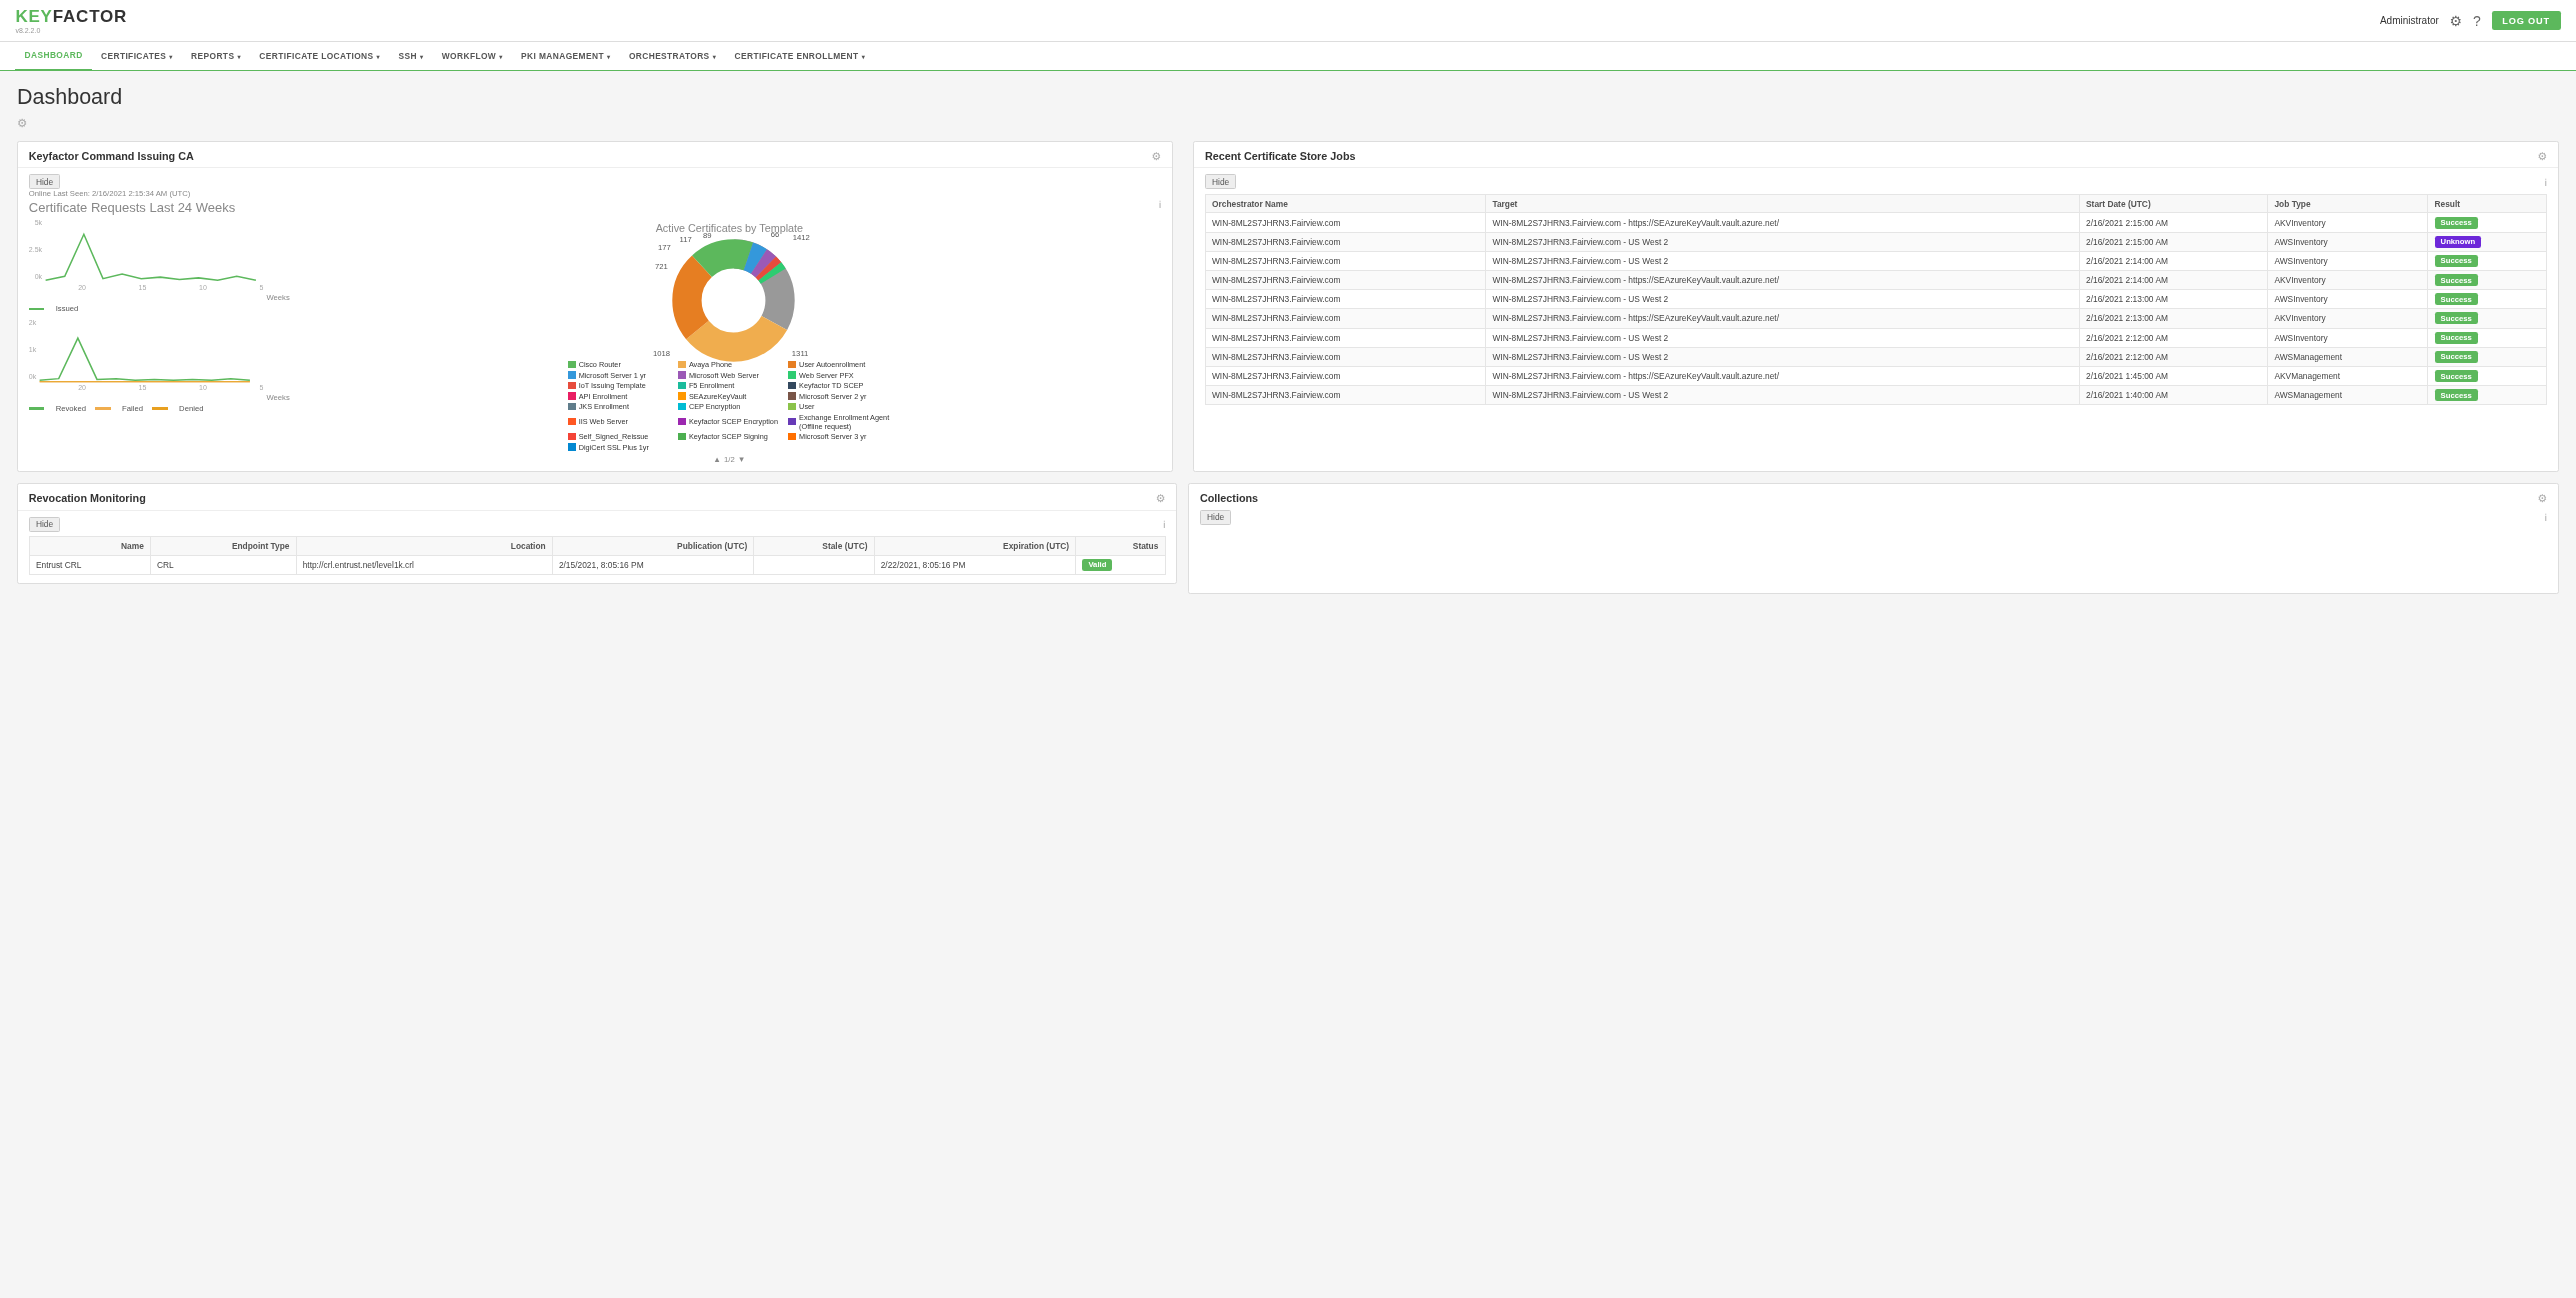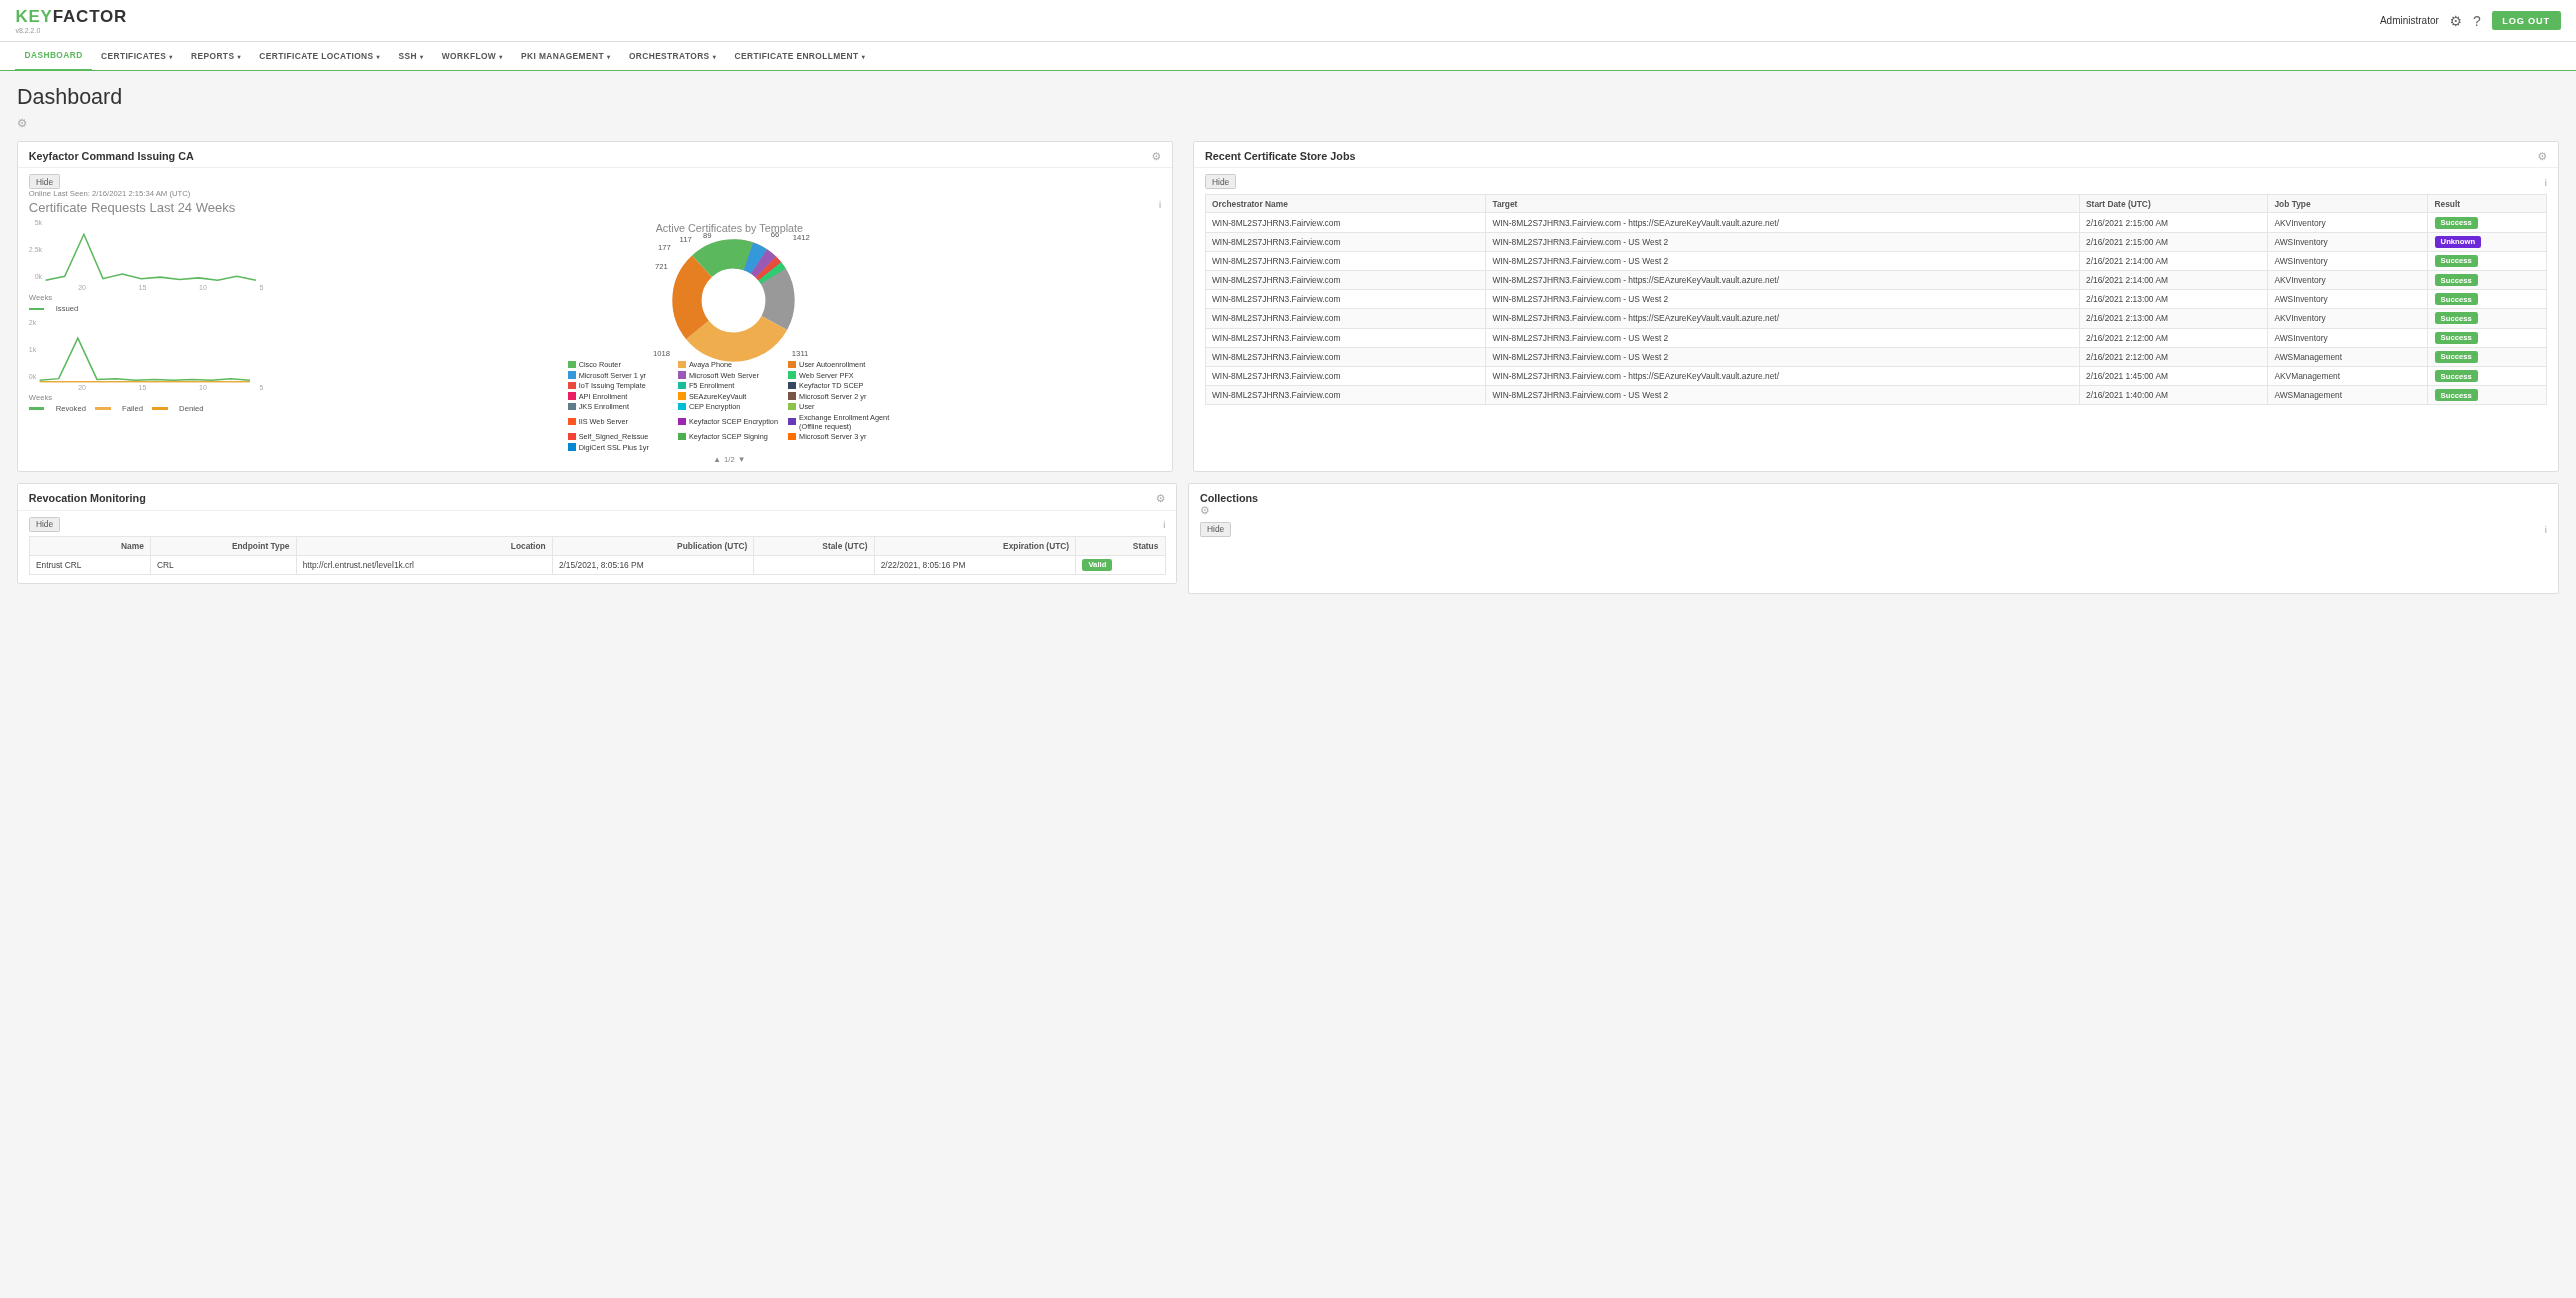"Weeks" .chart-label-center { text-align: left -> right }
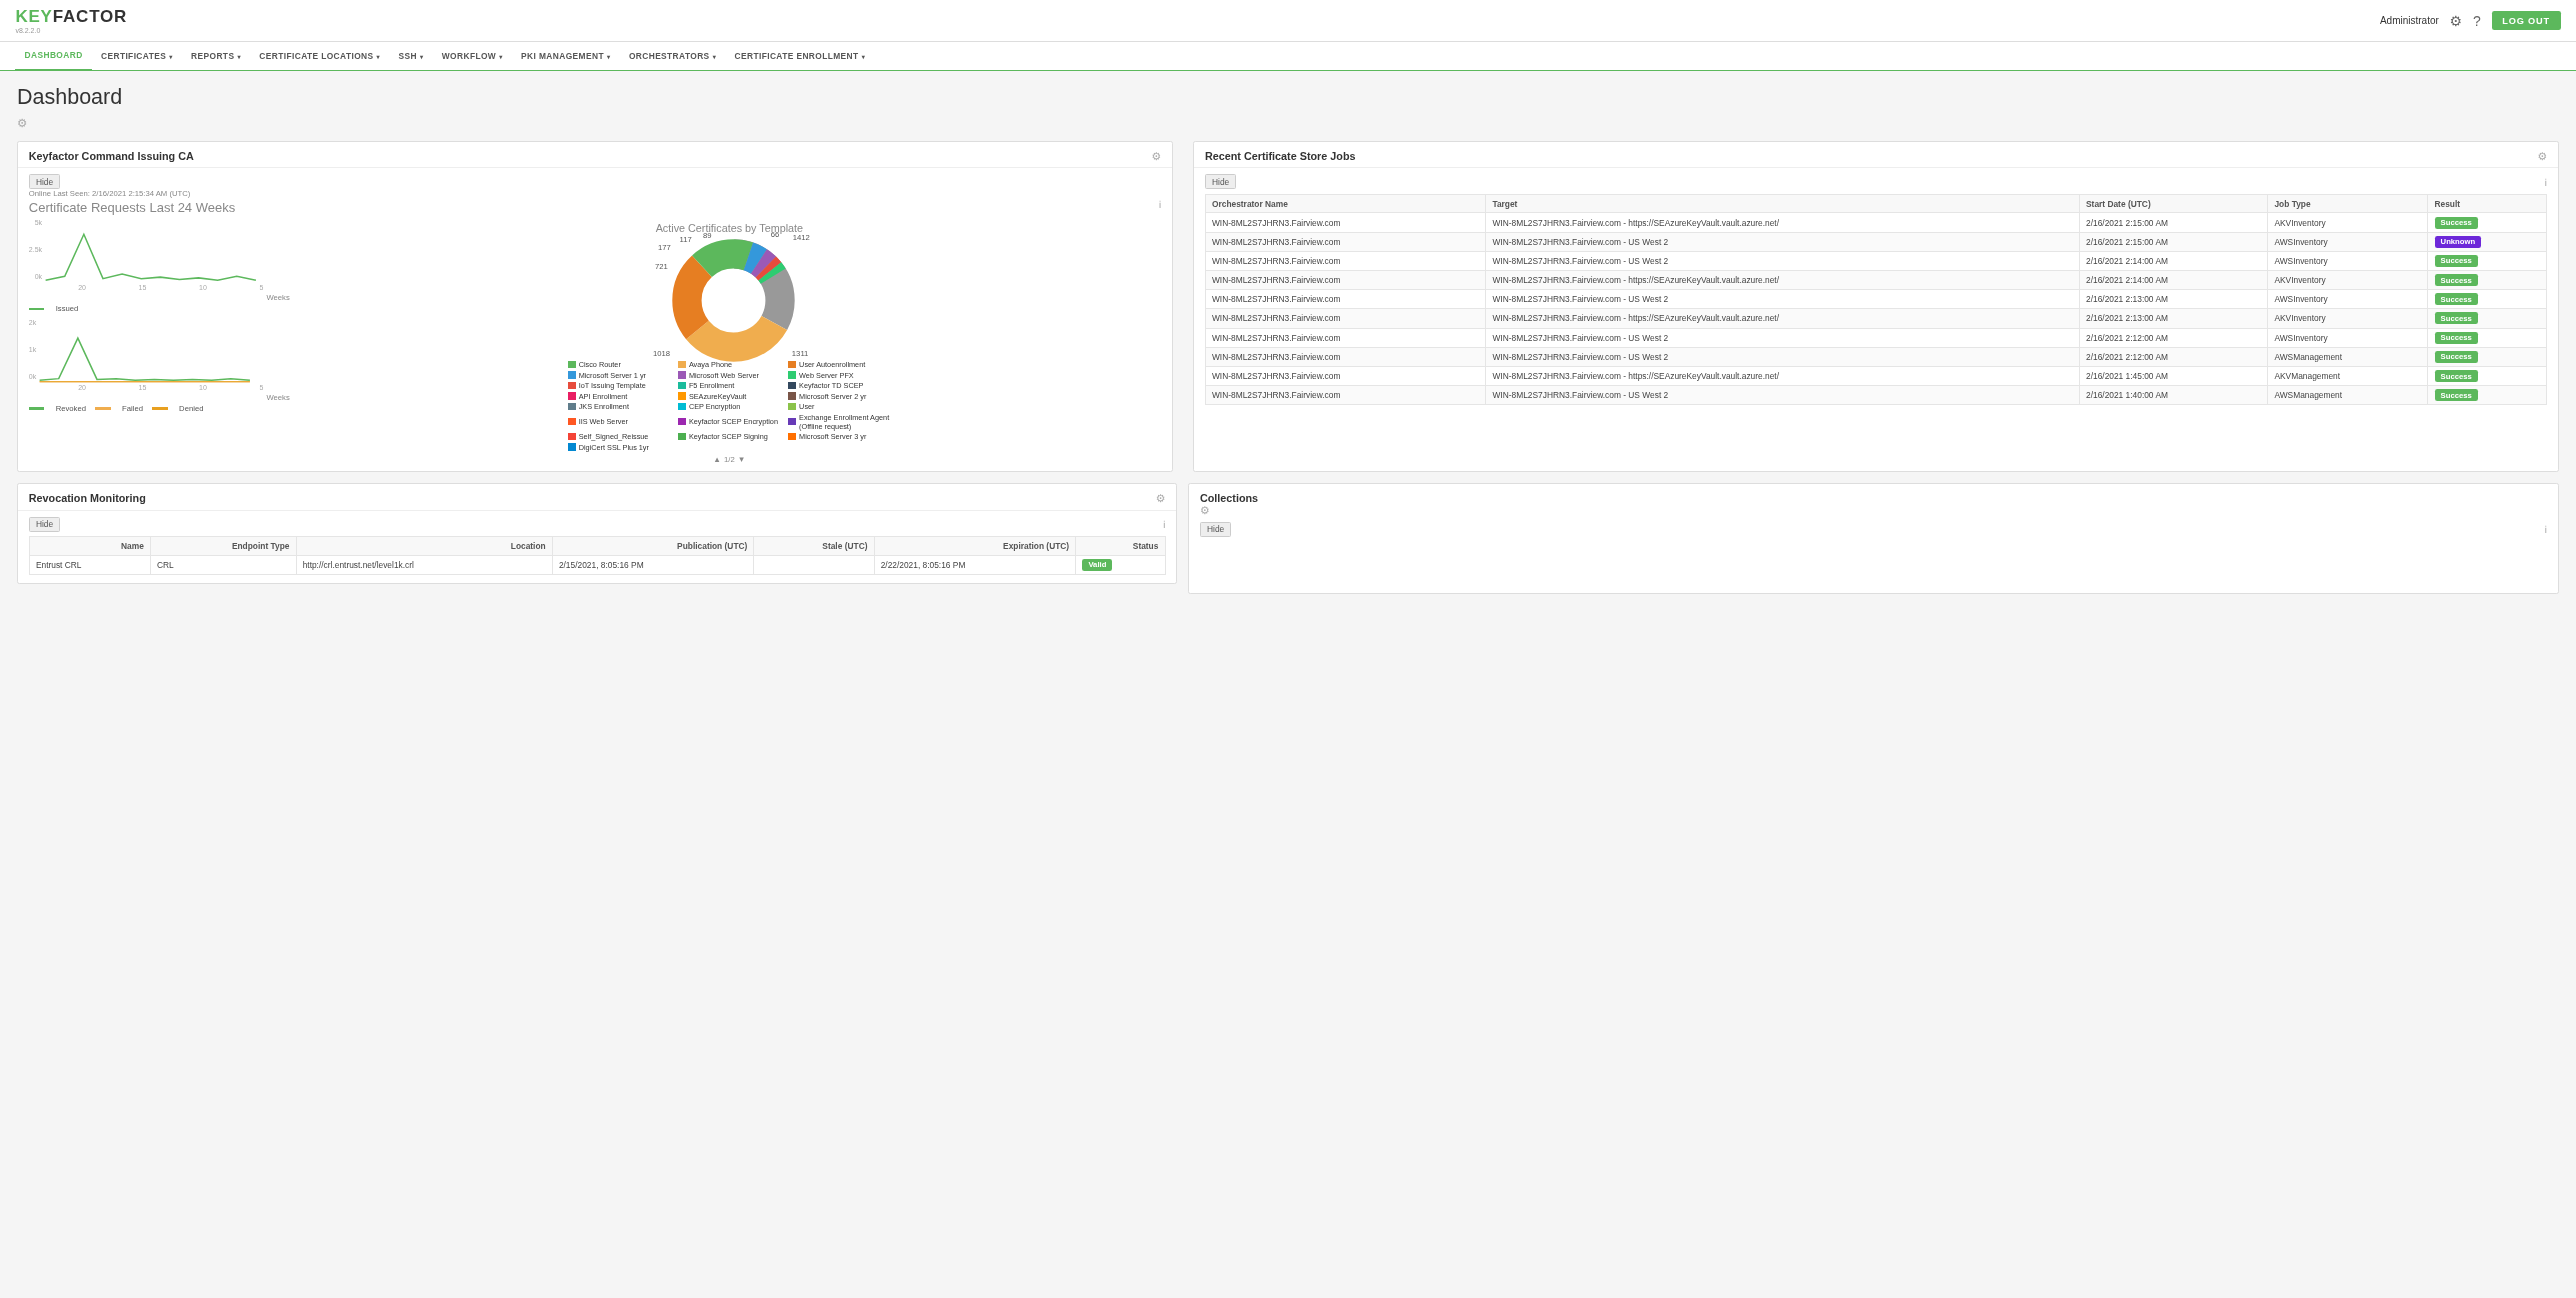"Collections" .collections-header { flex-direction: column -> none }
